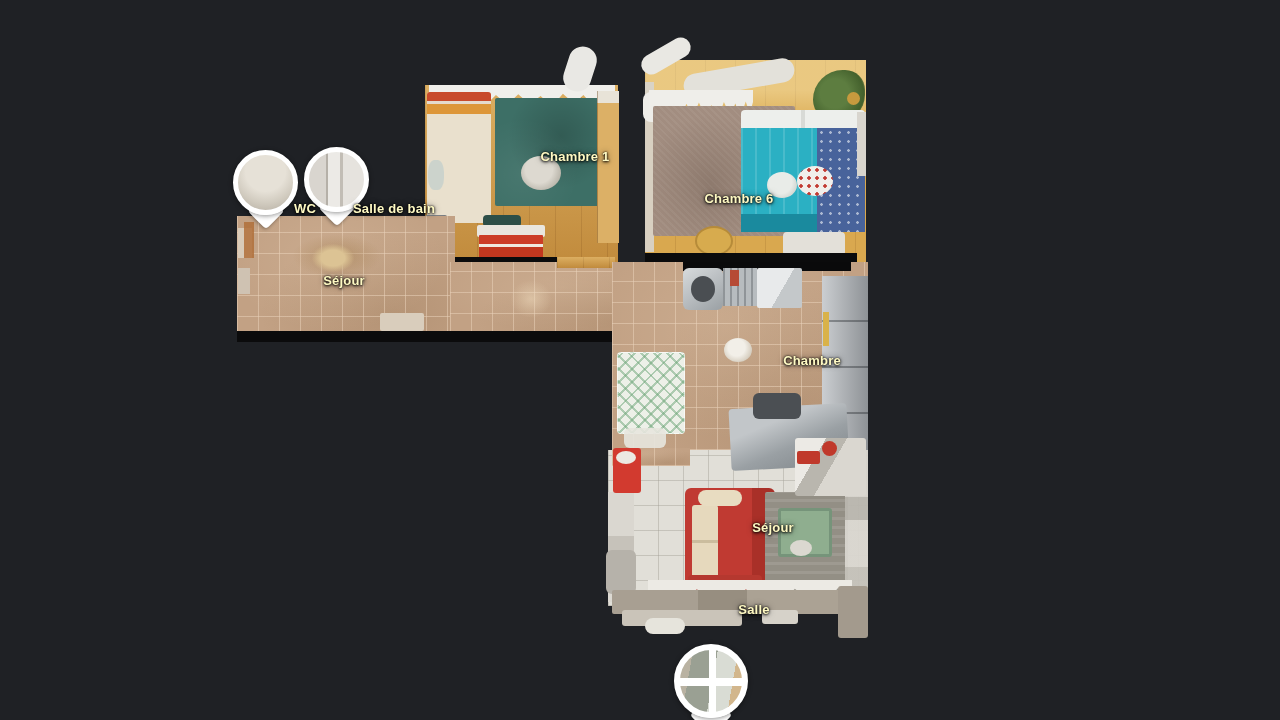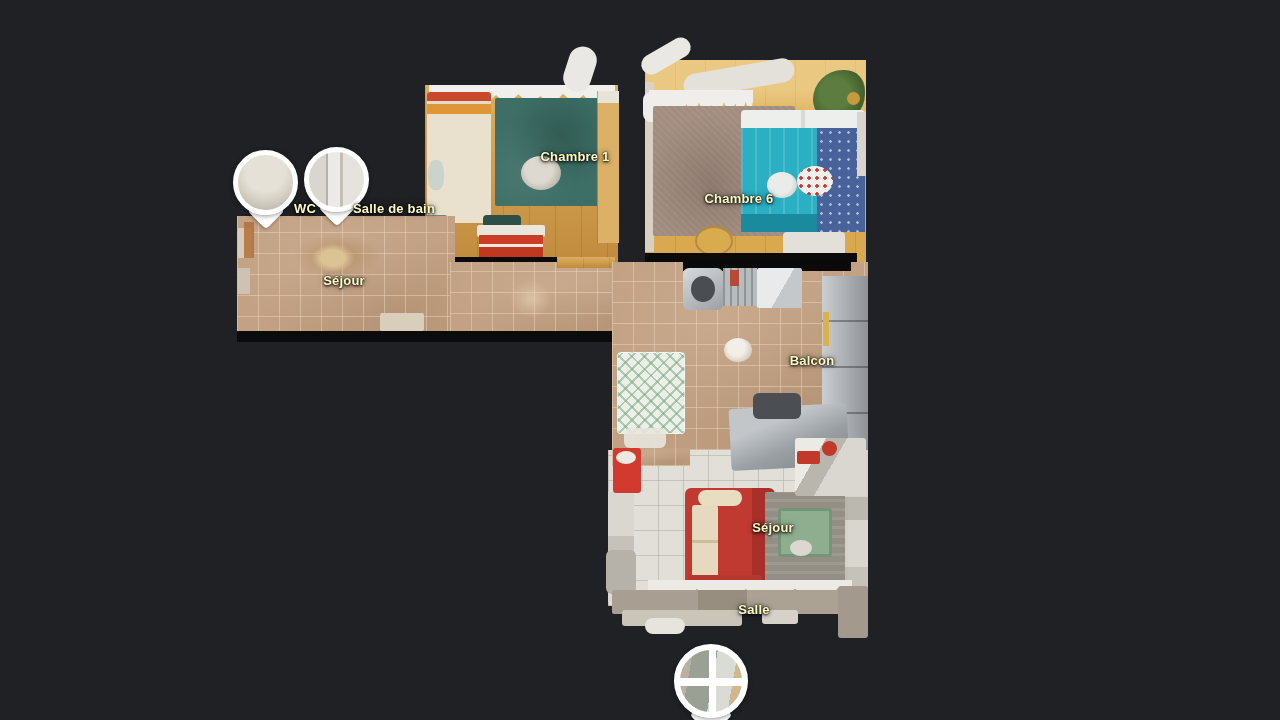"Balcon" div.room-label { text: Balcon -> Chambre }
